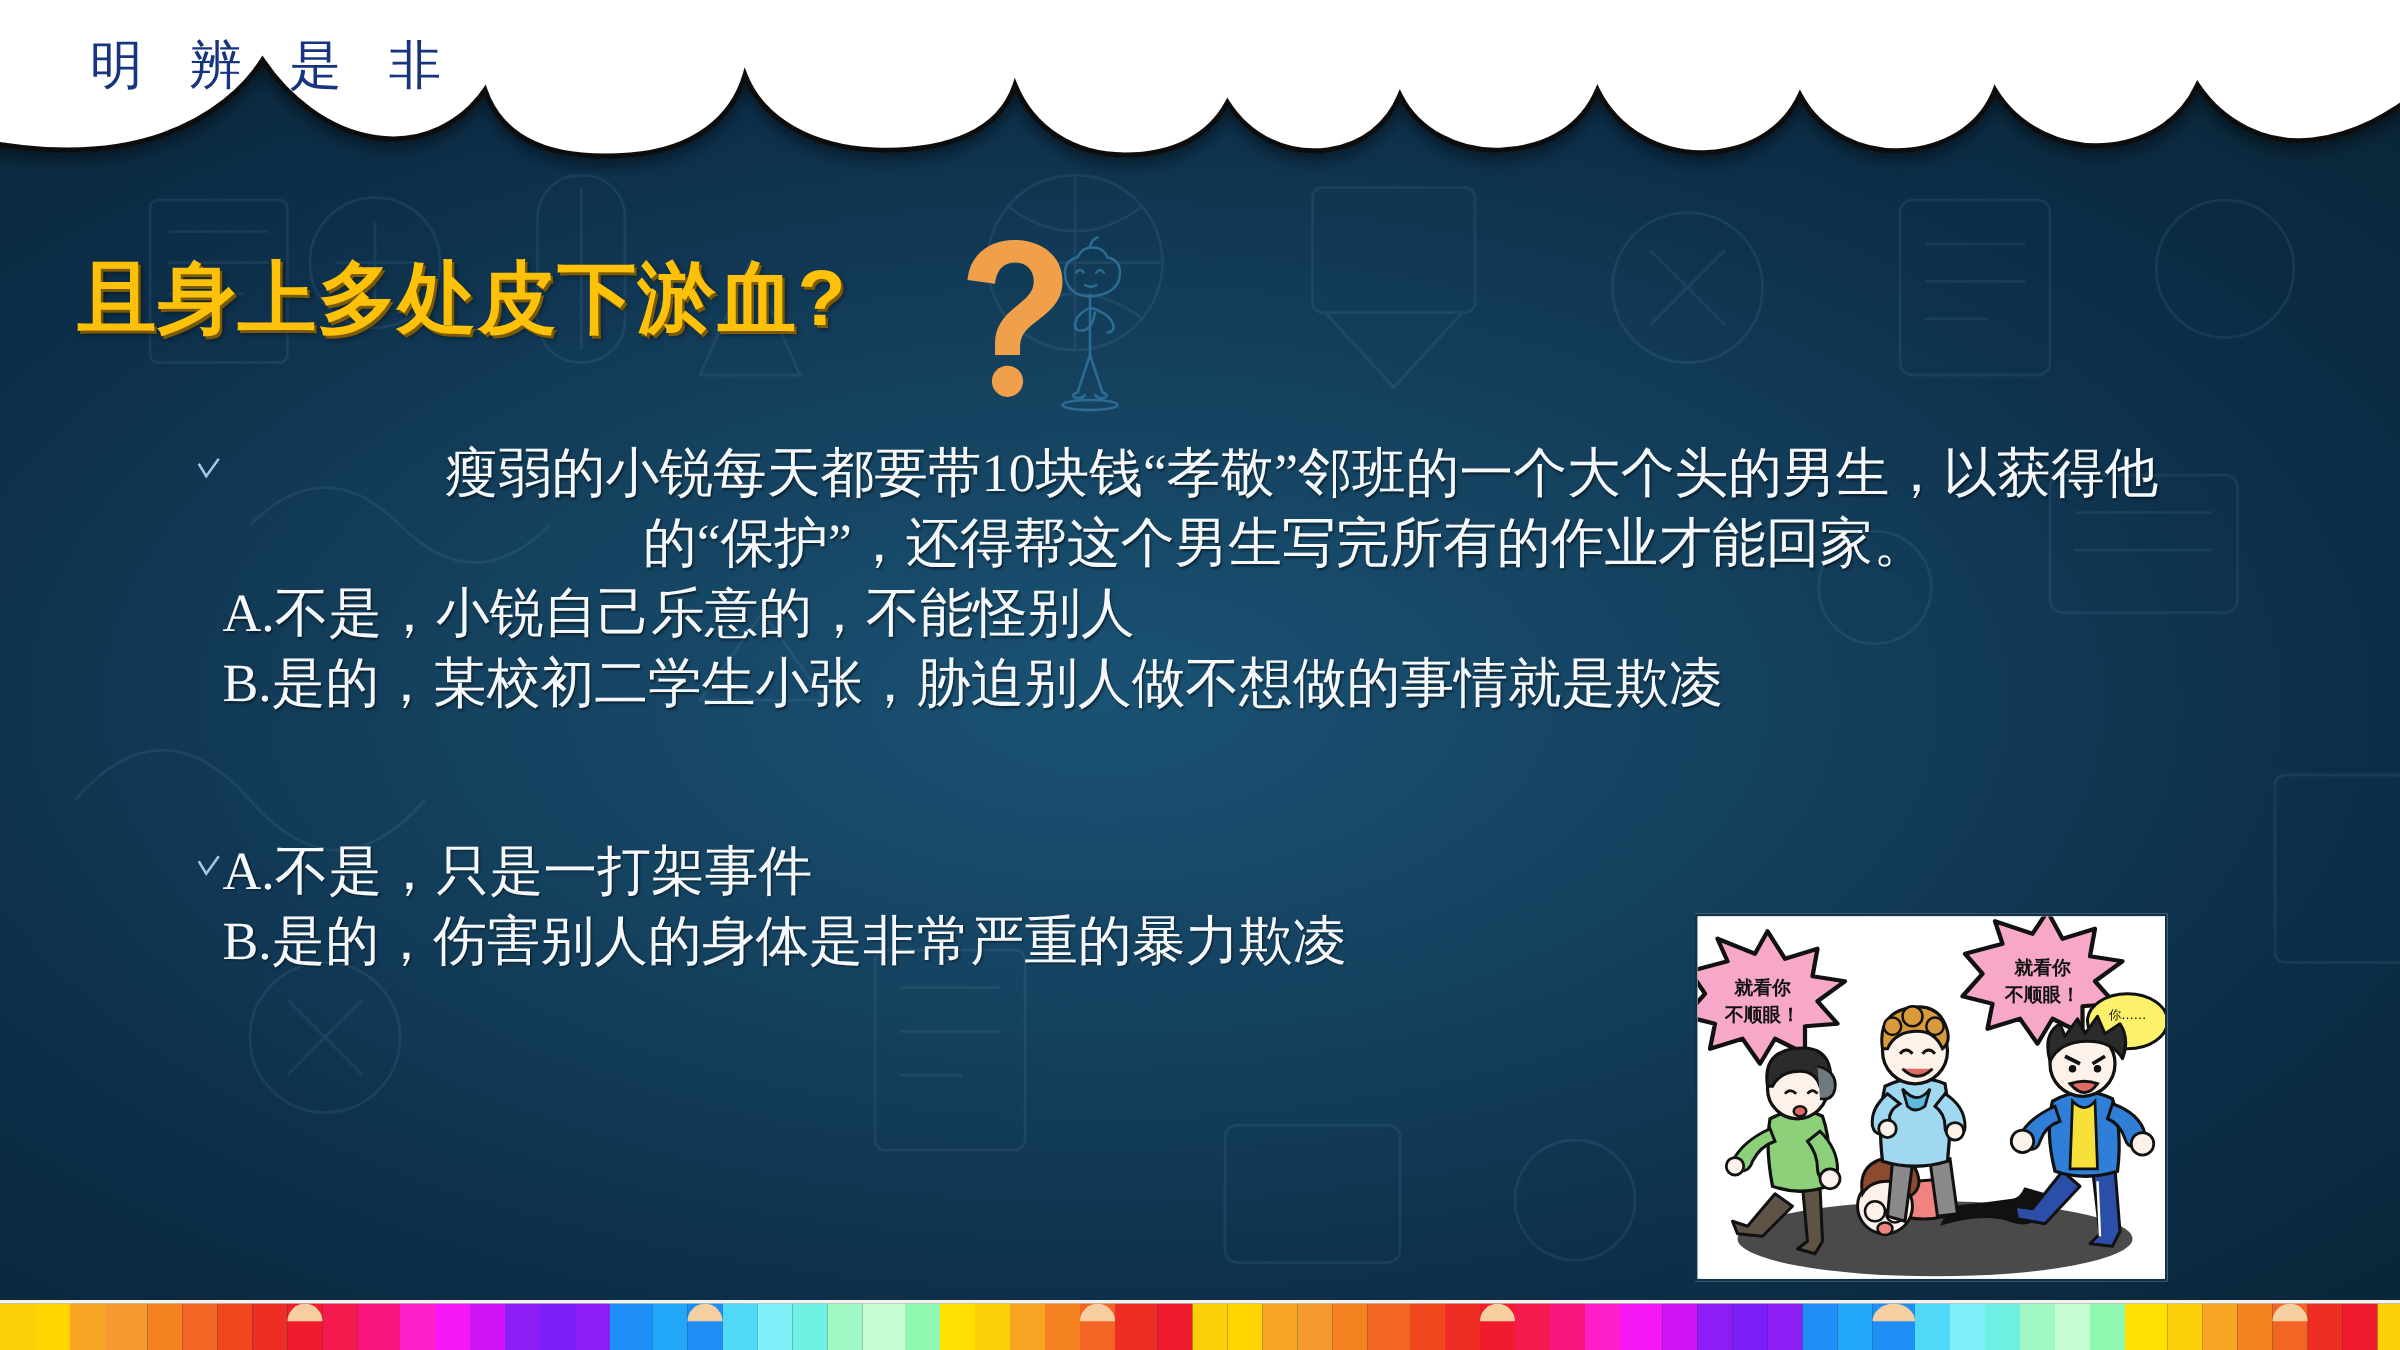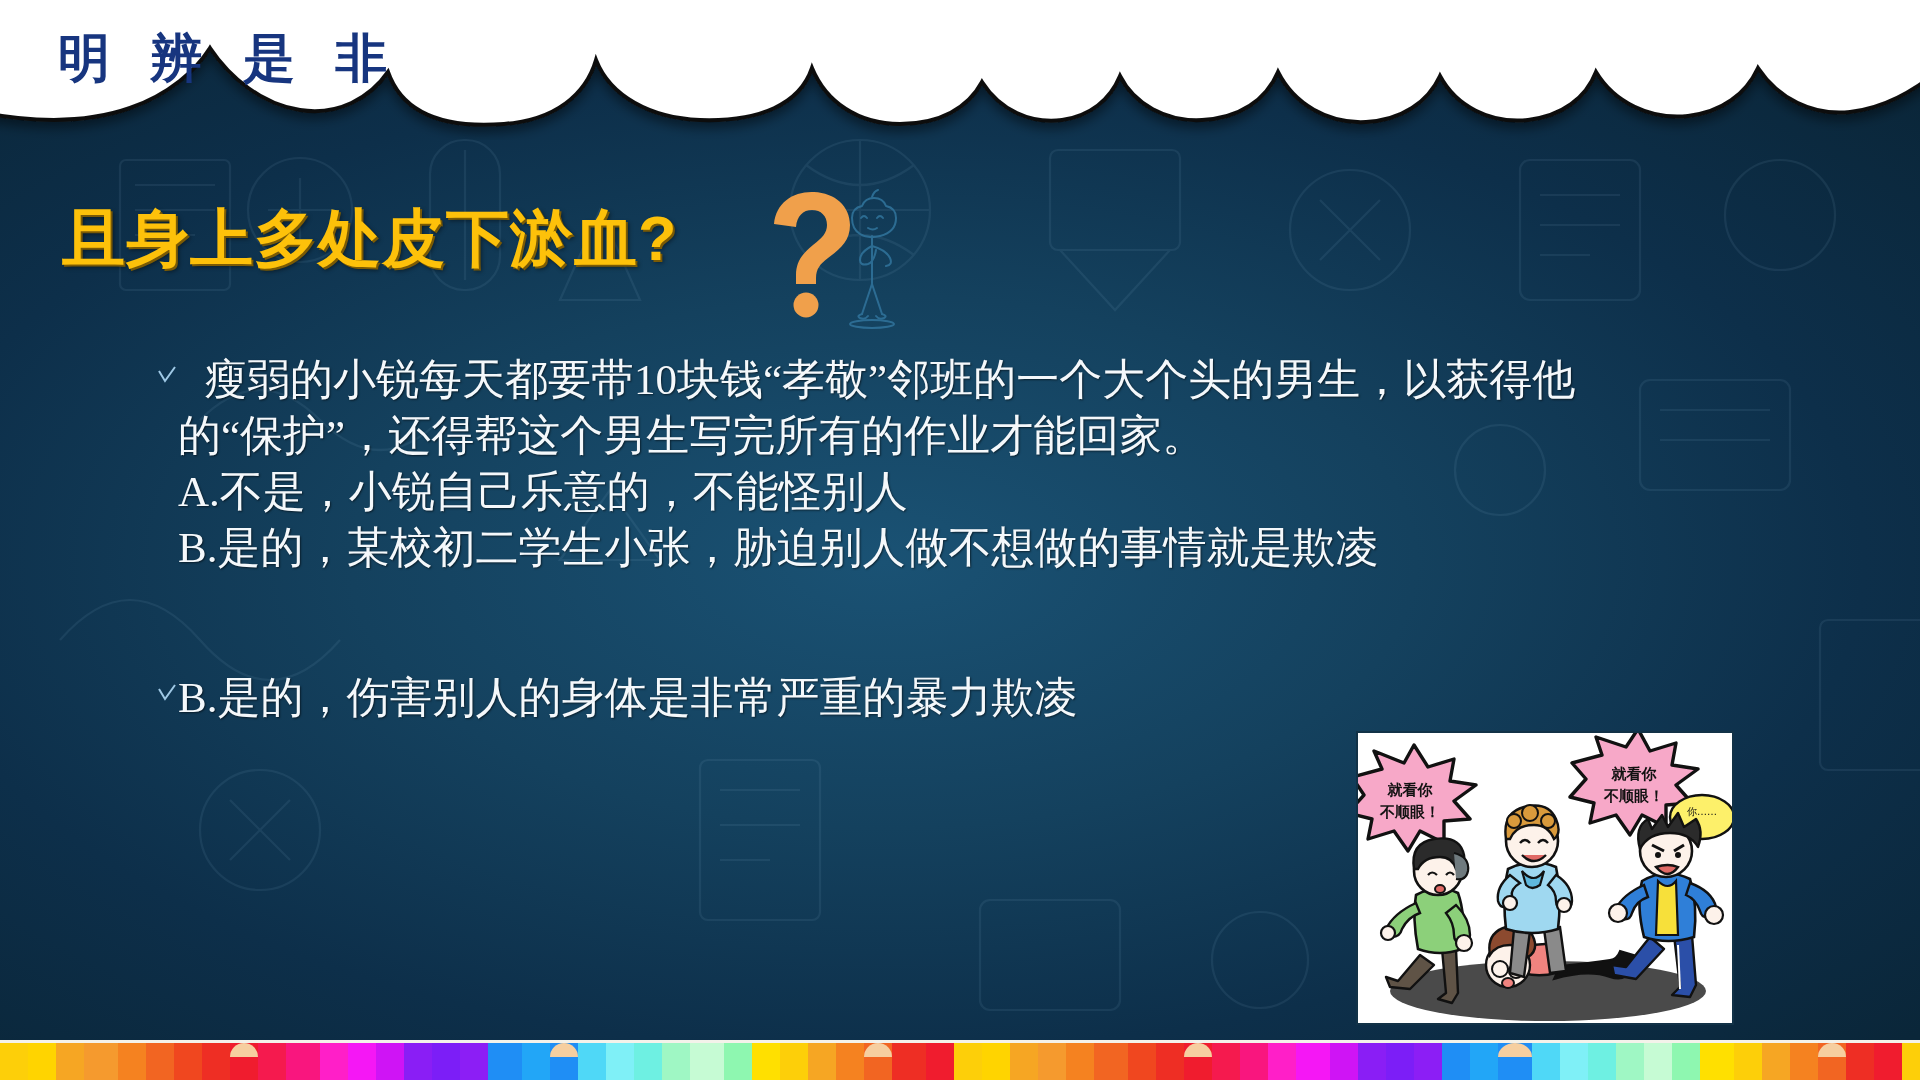"明 辨 是 非" #banner-title { font-size: 52px -> 42px; font-weight: bold -> normal; left: 58px -> 72px }
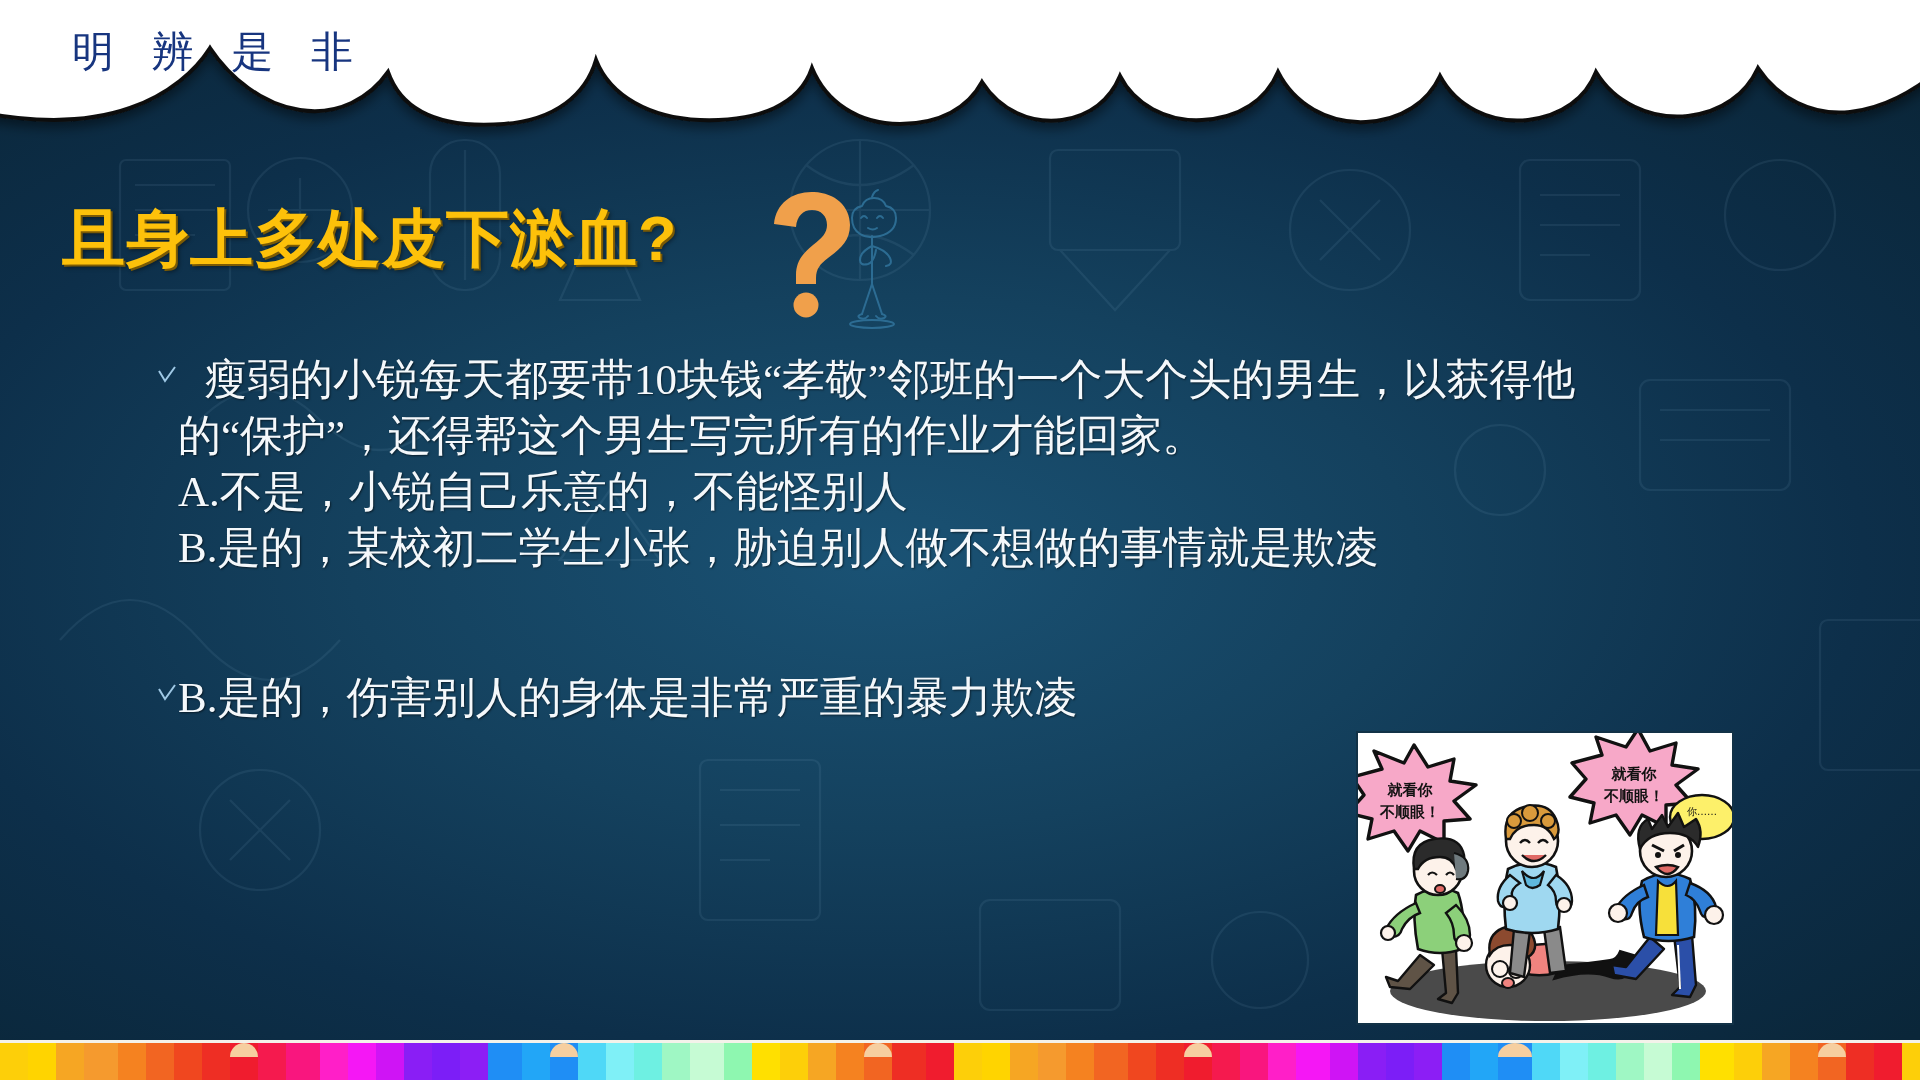"瘦弱的小锐每天都要带10块钱“孝敬”邻班的一个大个头的男生，以获得他" .qline { text-align: none -> center }
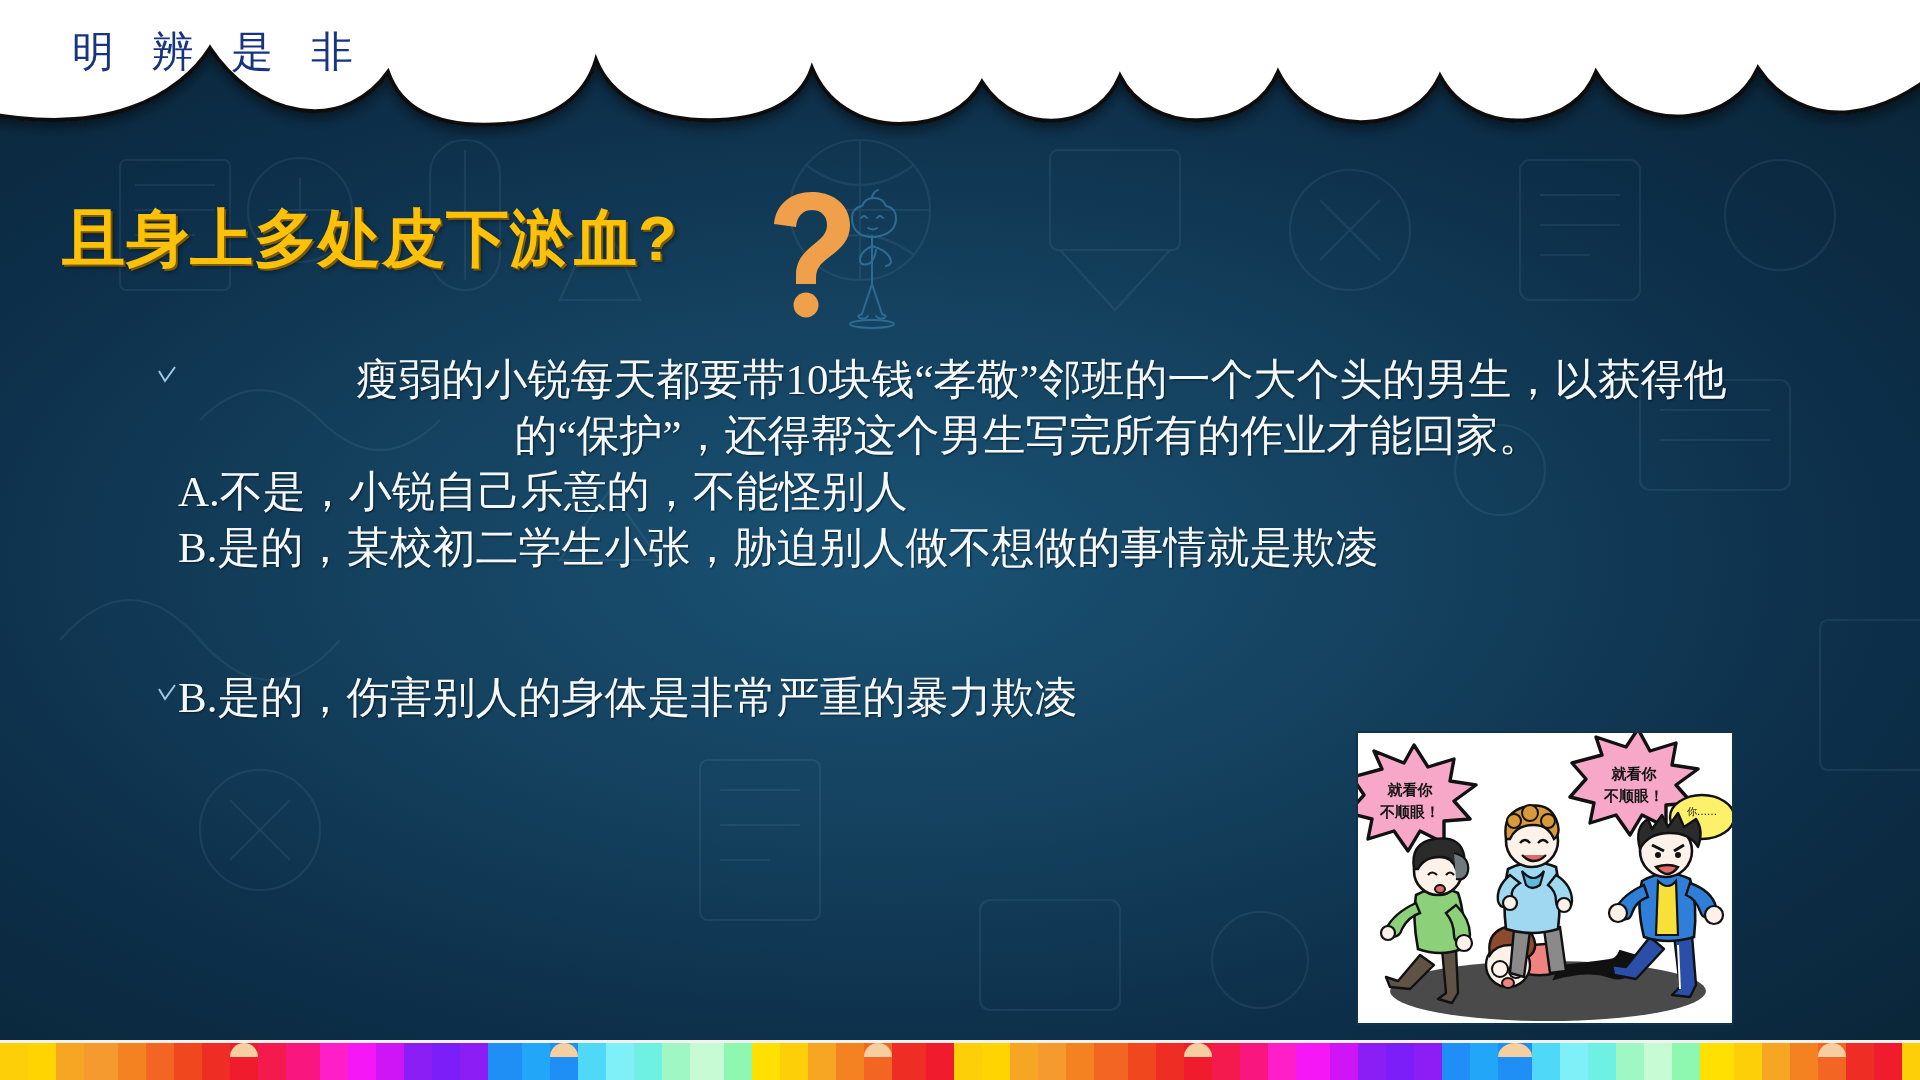"A.不是，只是一打架事件" div.opt { html: none -> <div>A.不是，只是一打架事件</div> }
